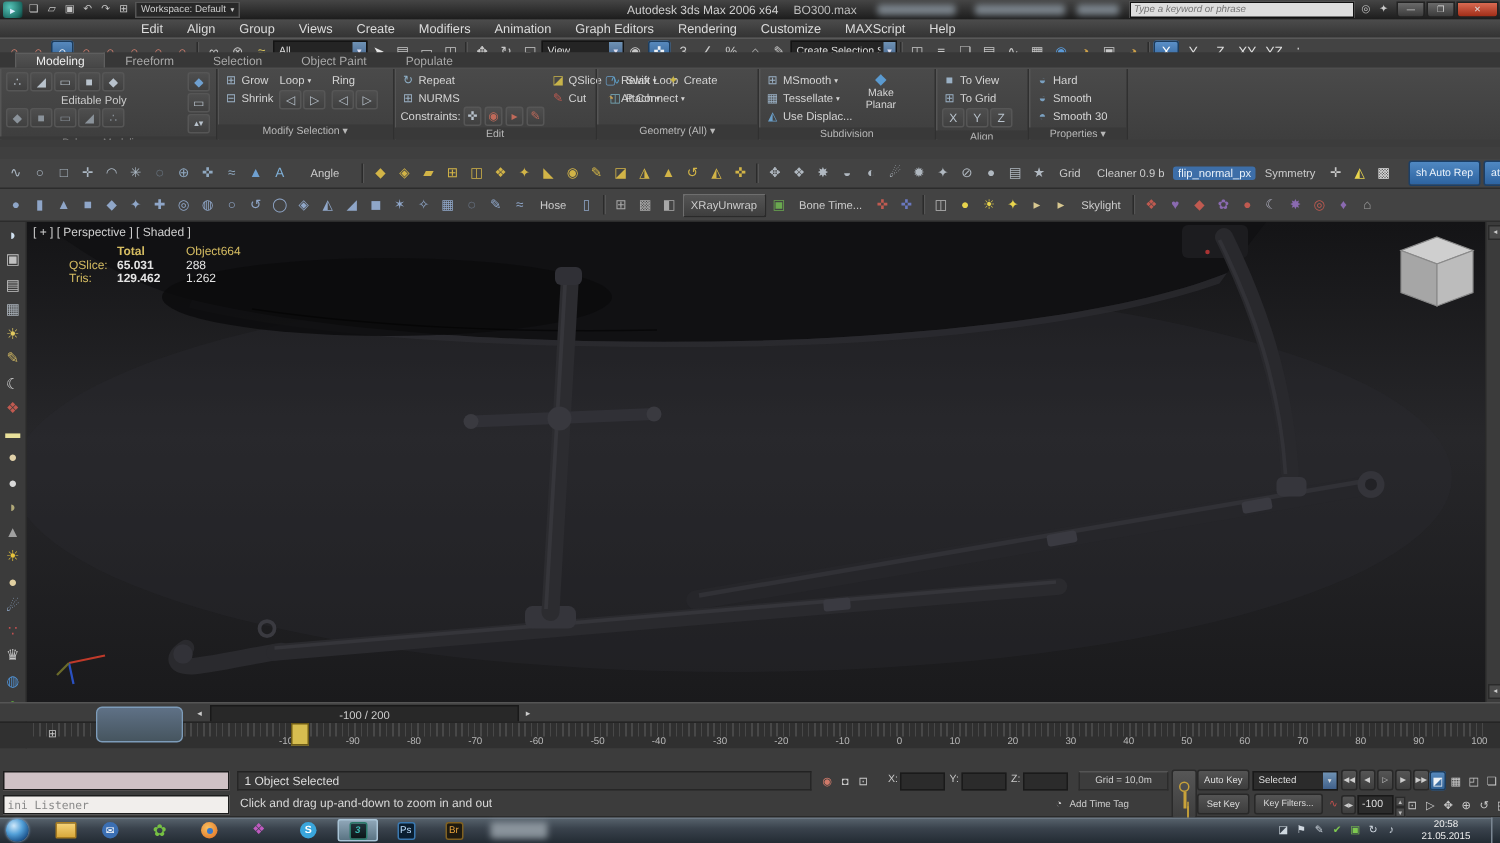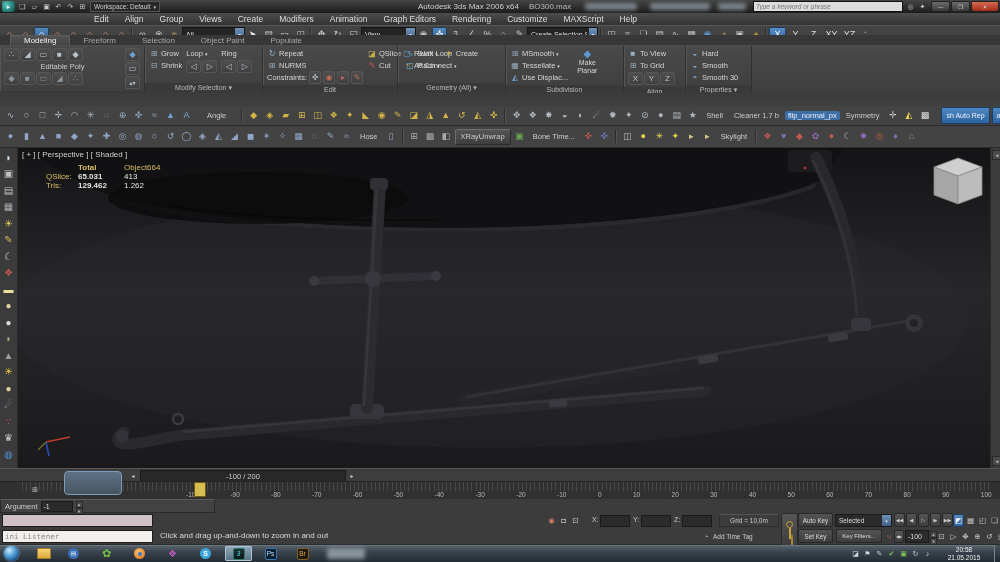"Shell" span.toollabel { text: Shell -> Grid }
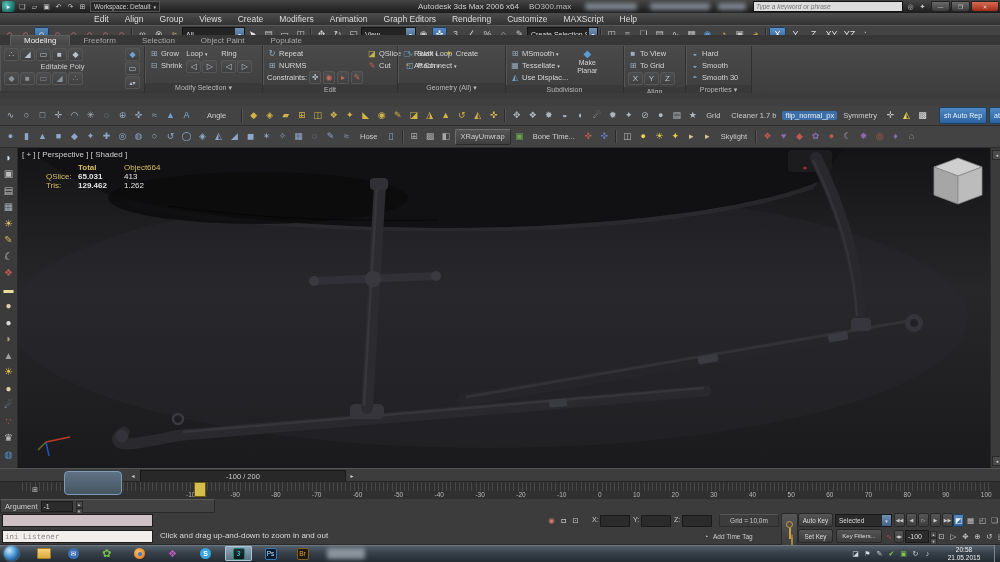"Cleaner 1.7 b" span.toollabel { text: 1.7 -> 0.9 }
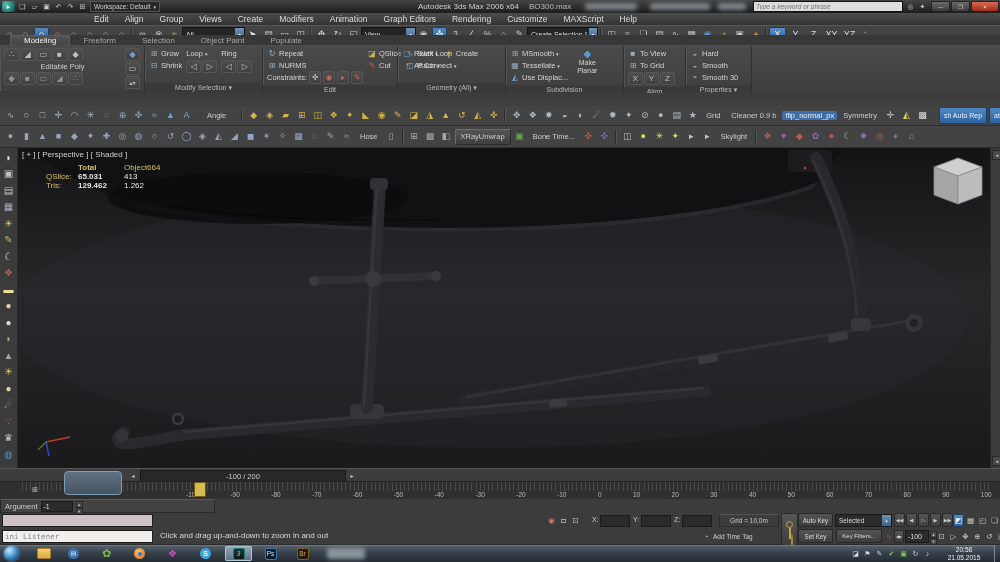"413" span.st-c3 { text: 413 -> 288 }
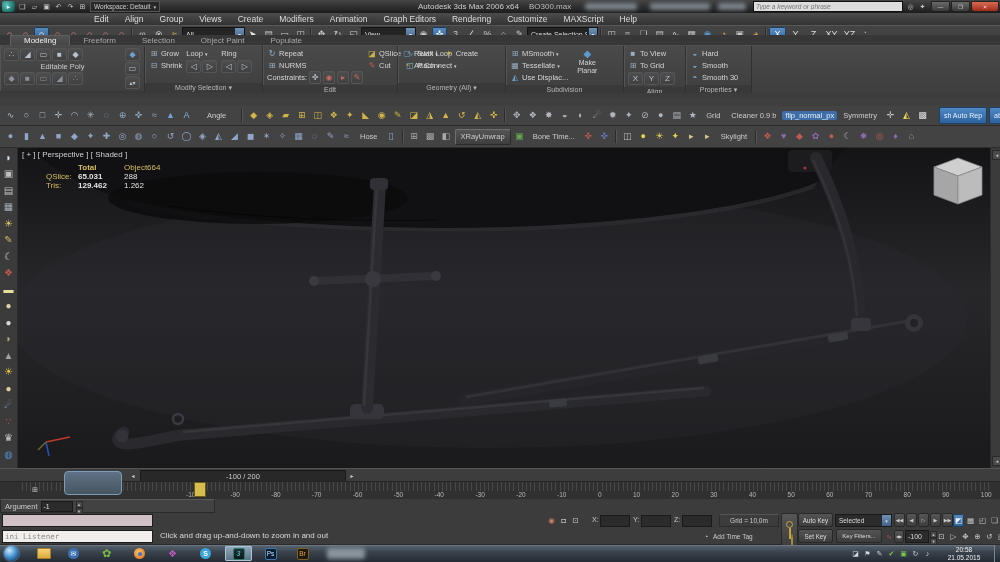"Argument" div.argpanel { html: <div> <span>Argument</span> <span>-1</span> <span> <span>▲</span> <span>▼</span> </span> </div> -> none }
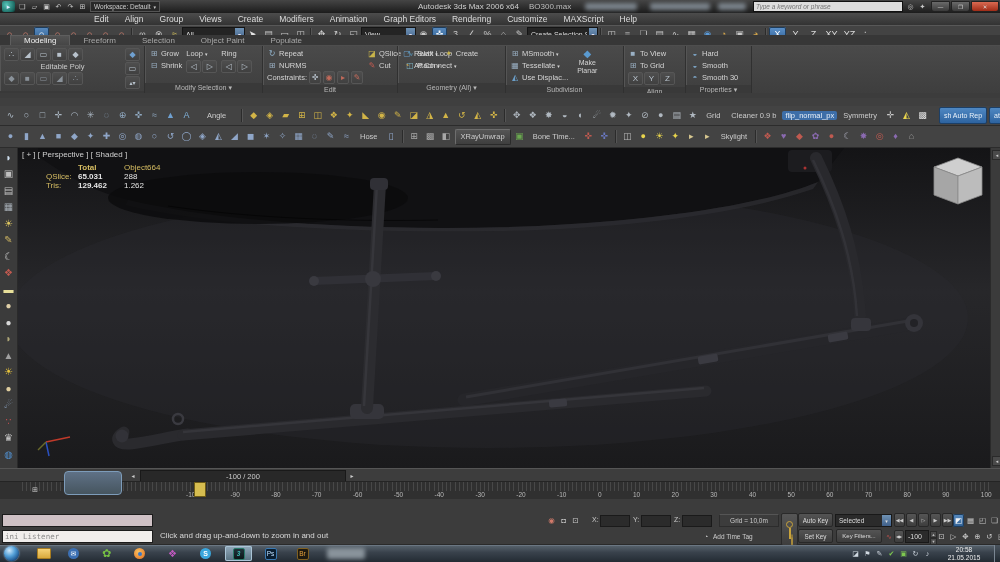"1 Object Selected" div.statusfield { html: none -> <div>1 Object Selected</div> }
